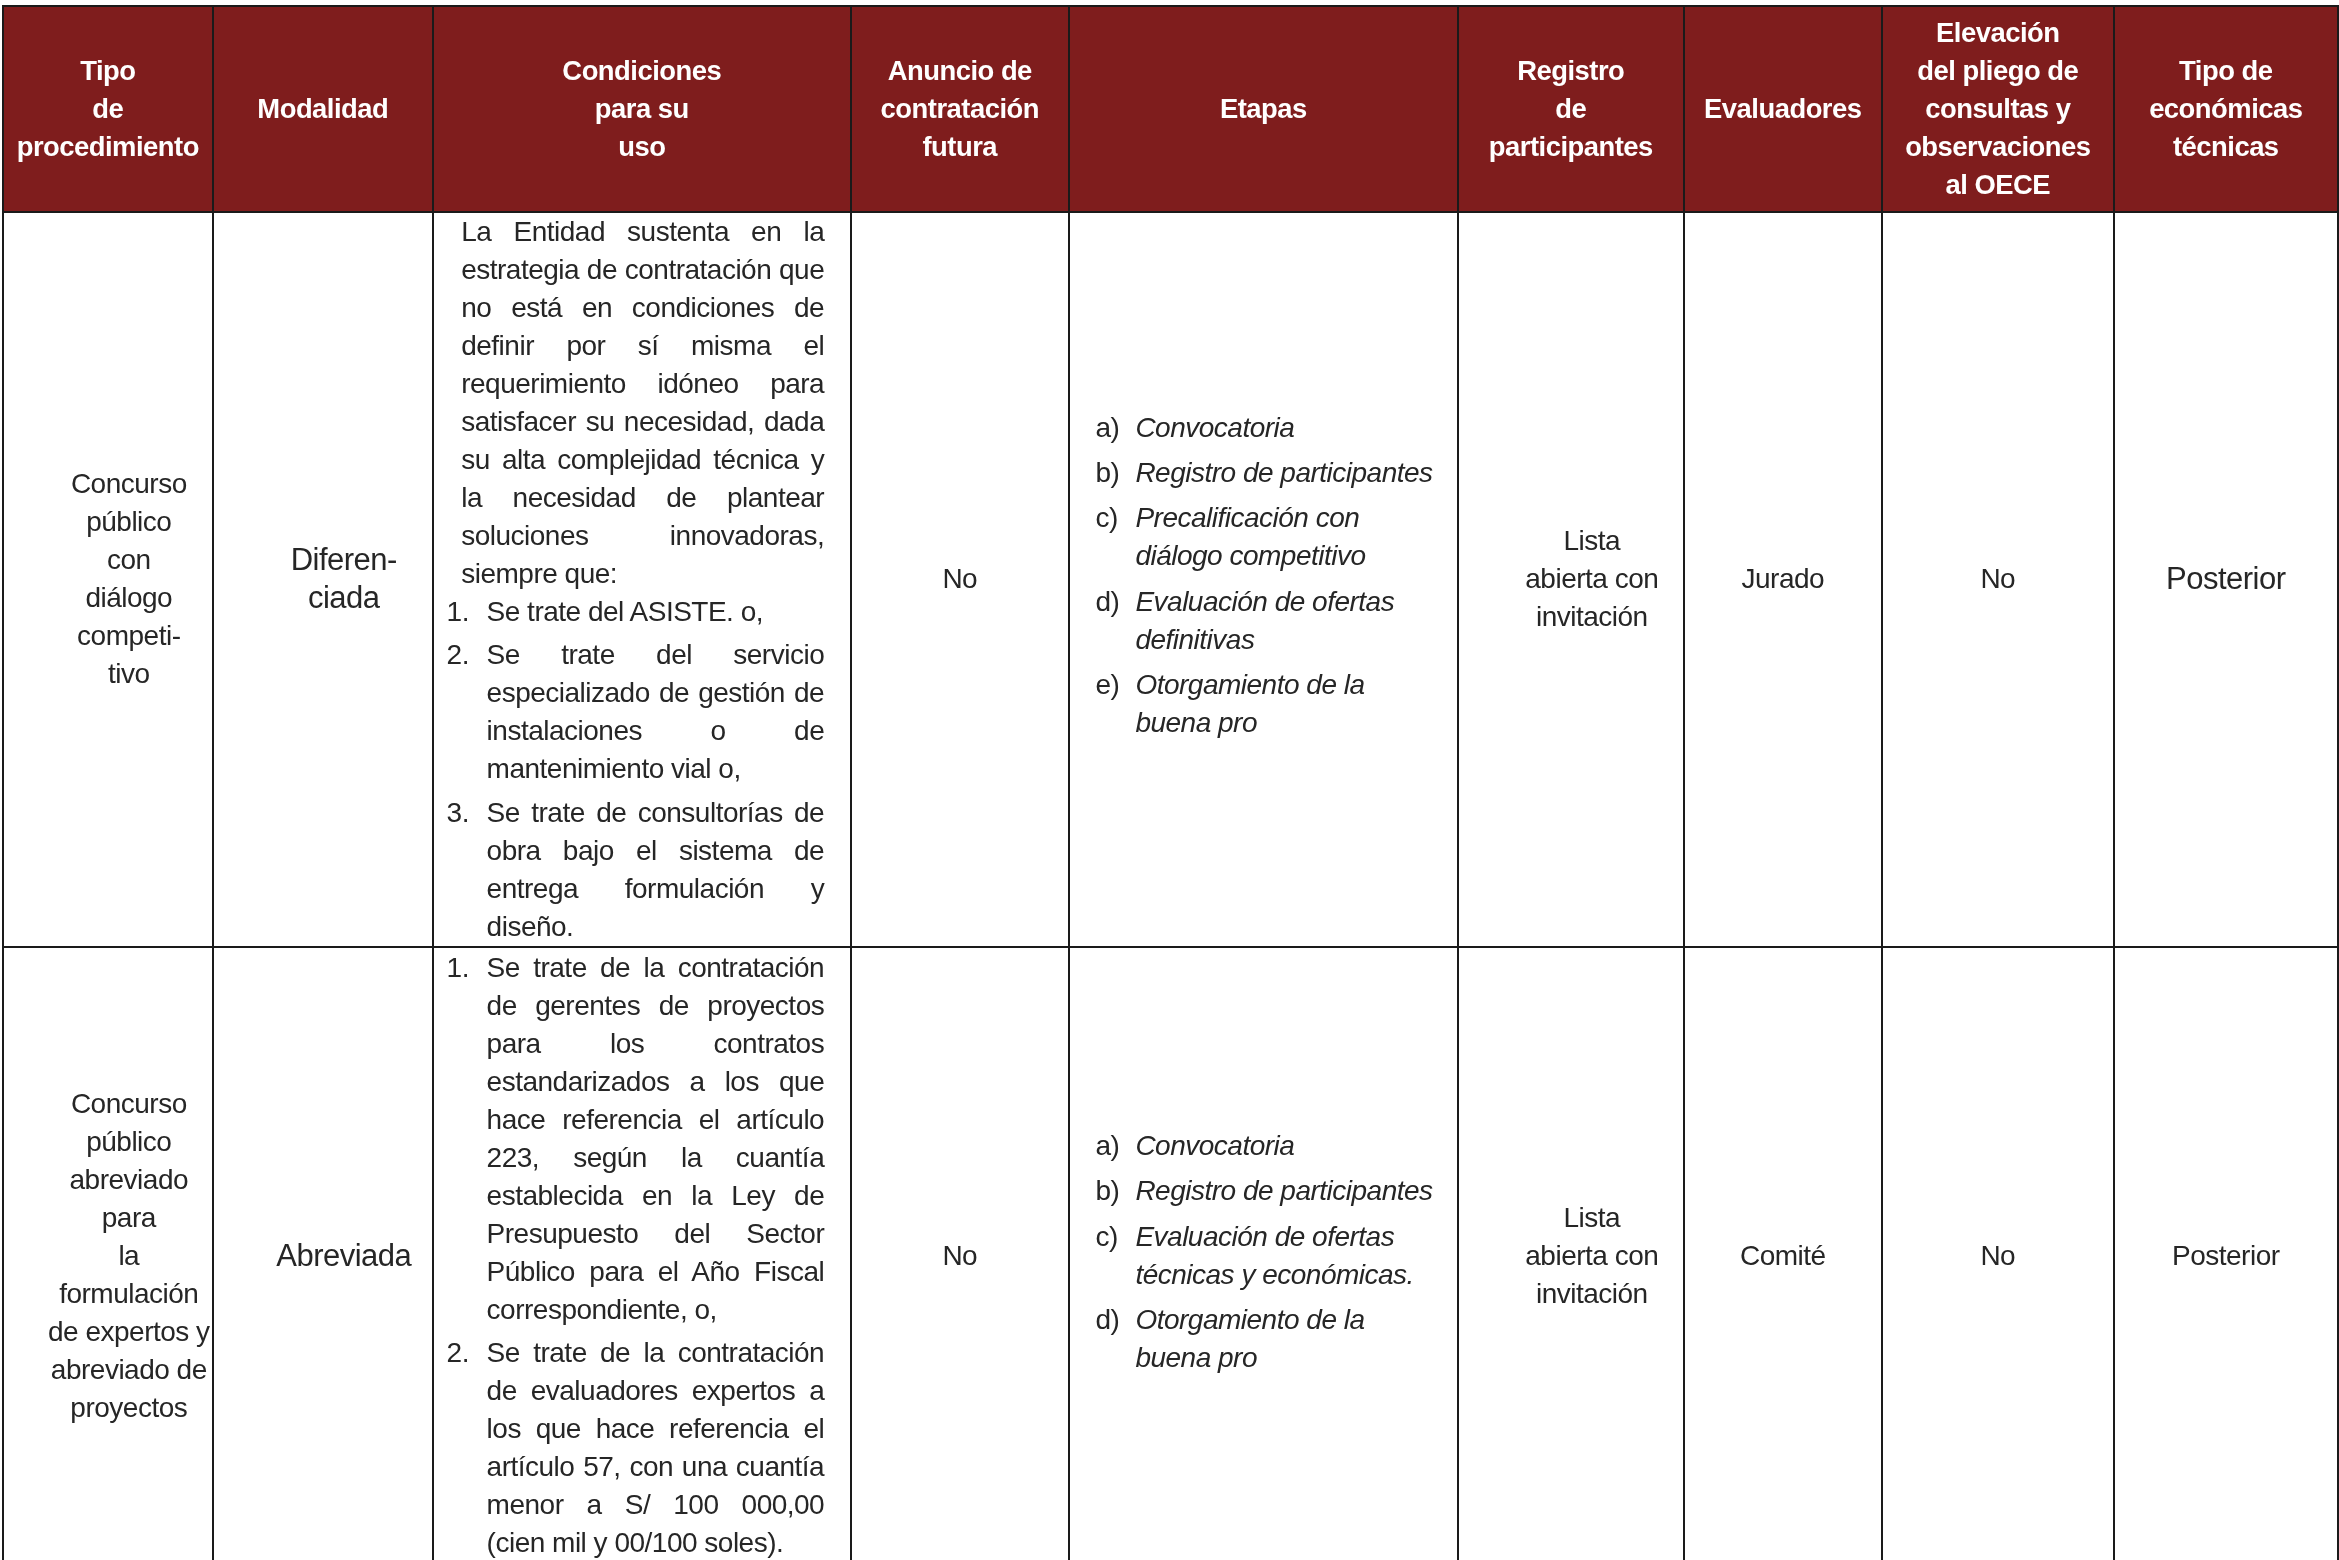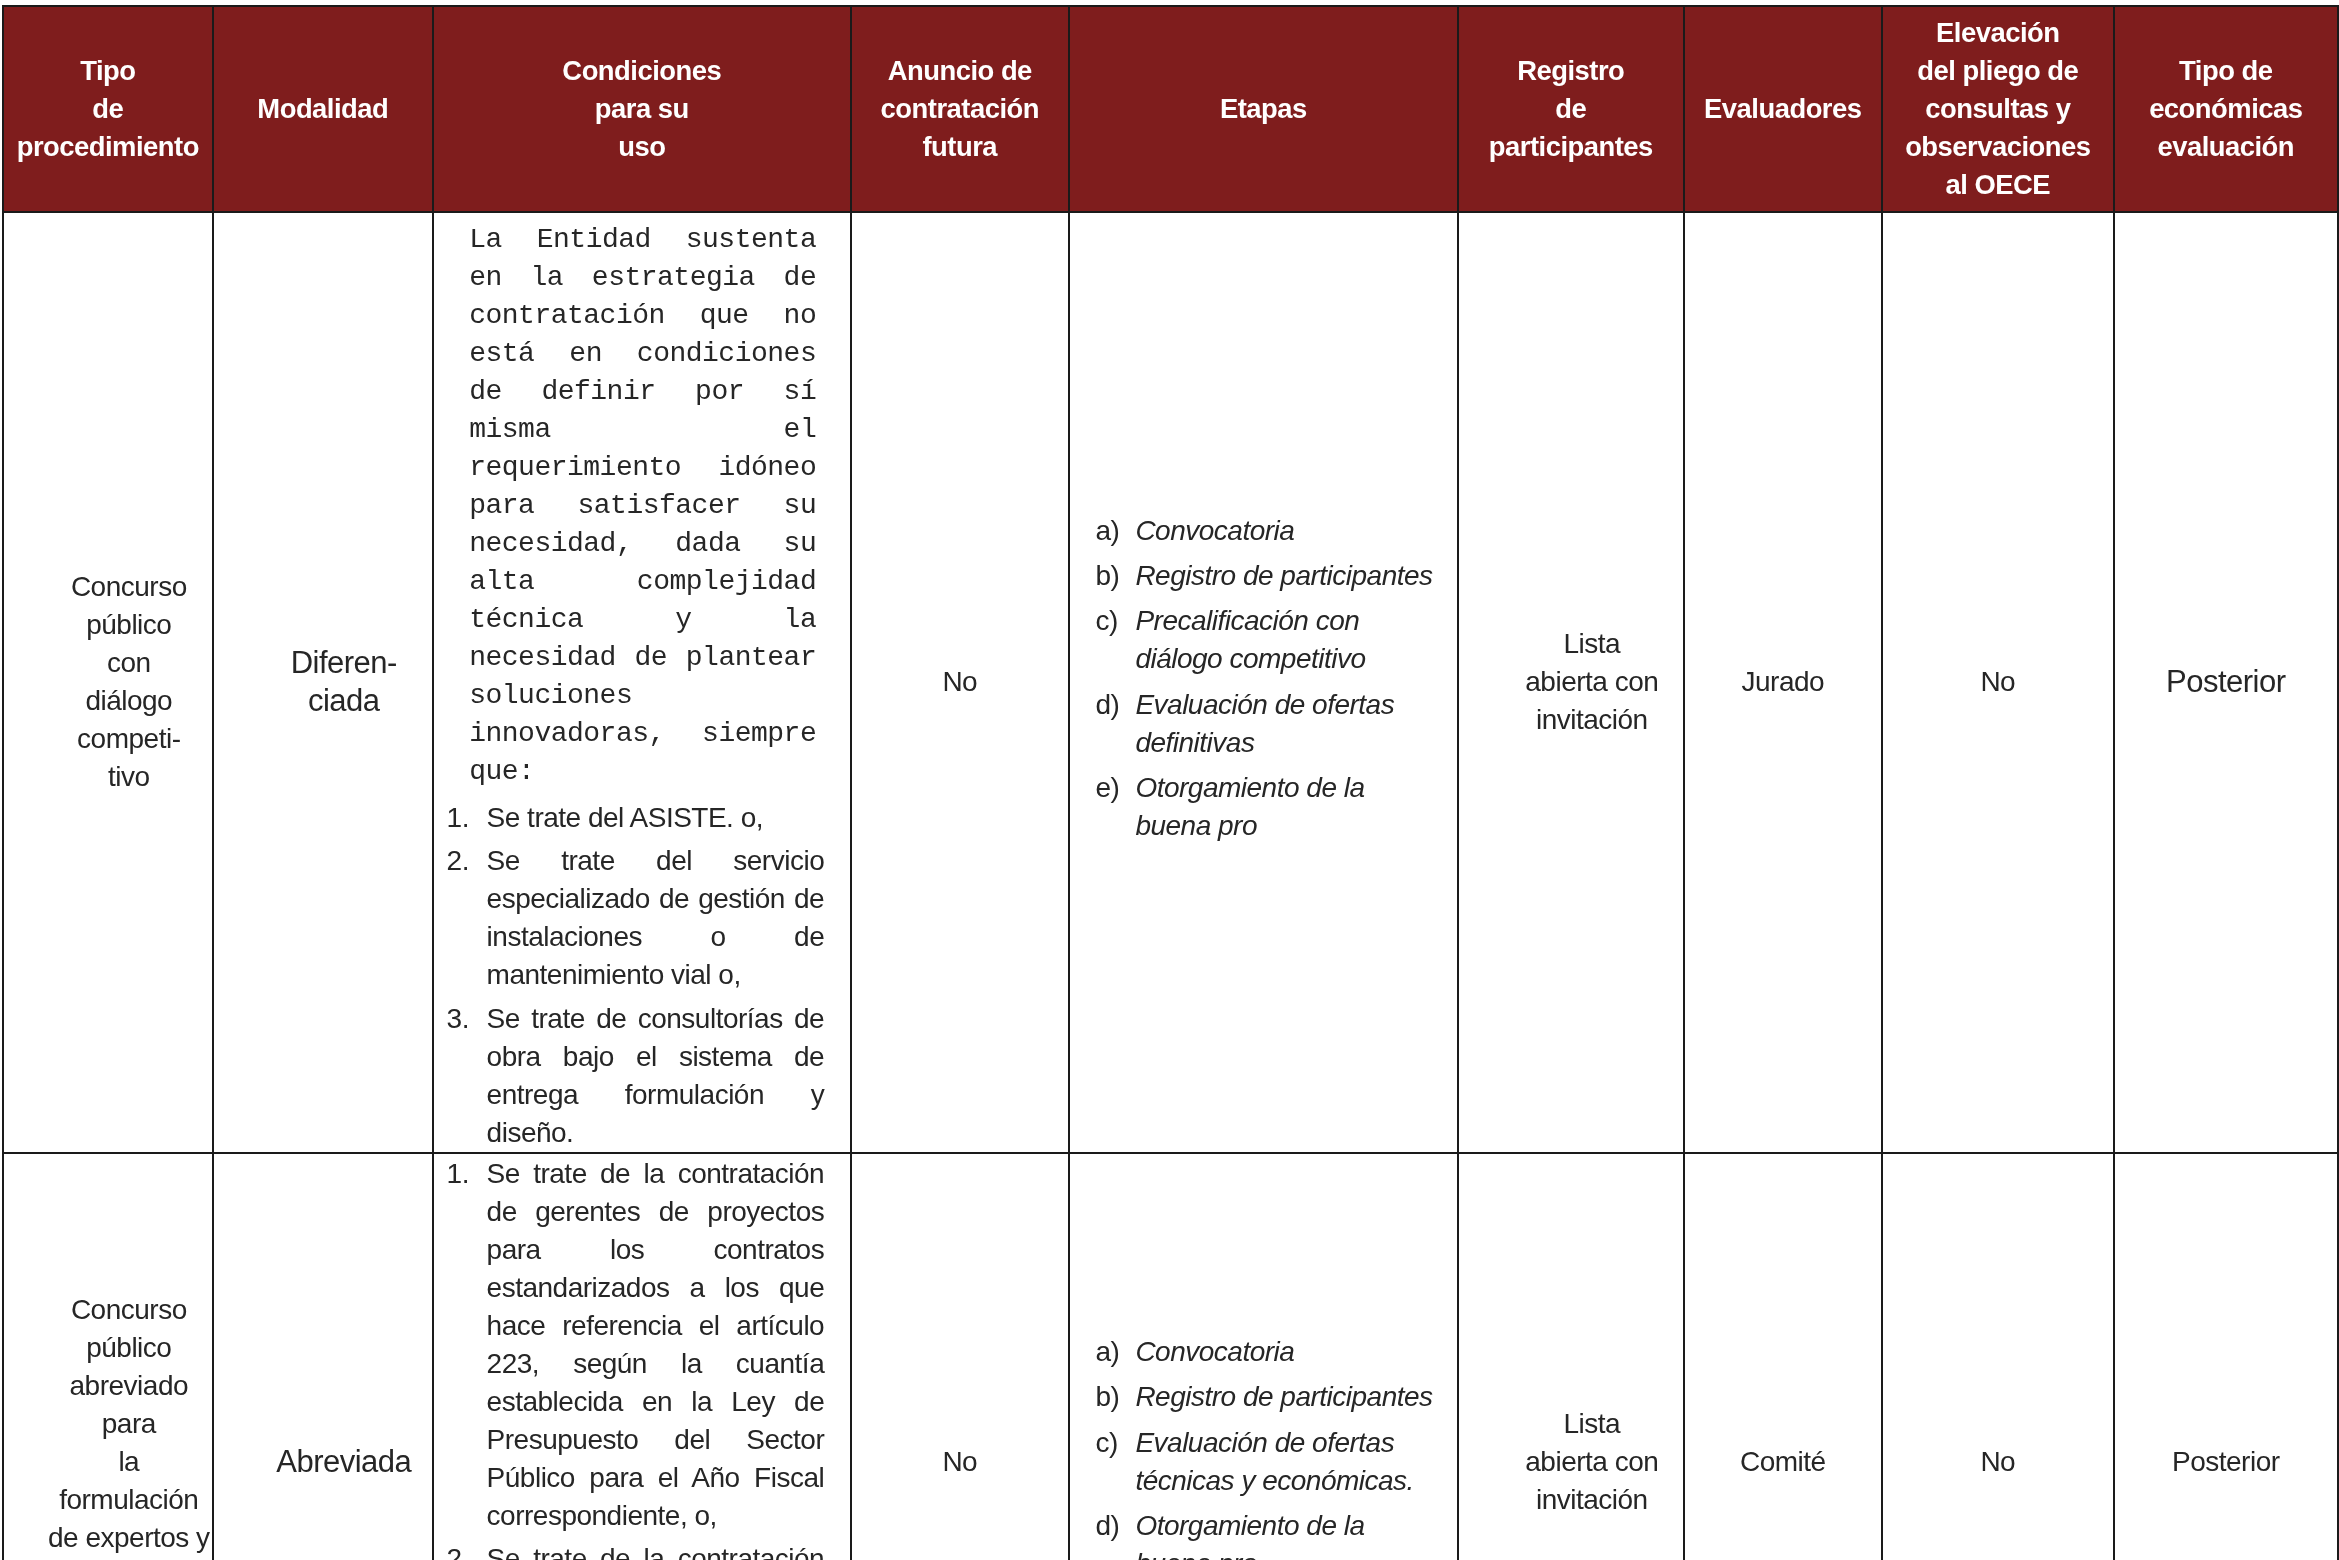"evaluación" span.l { text: evaluación -> técnicas }
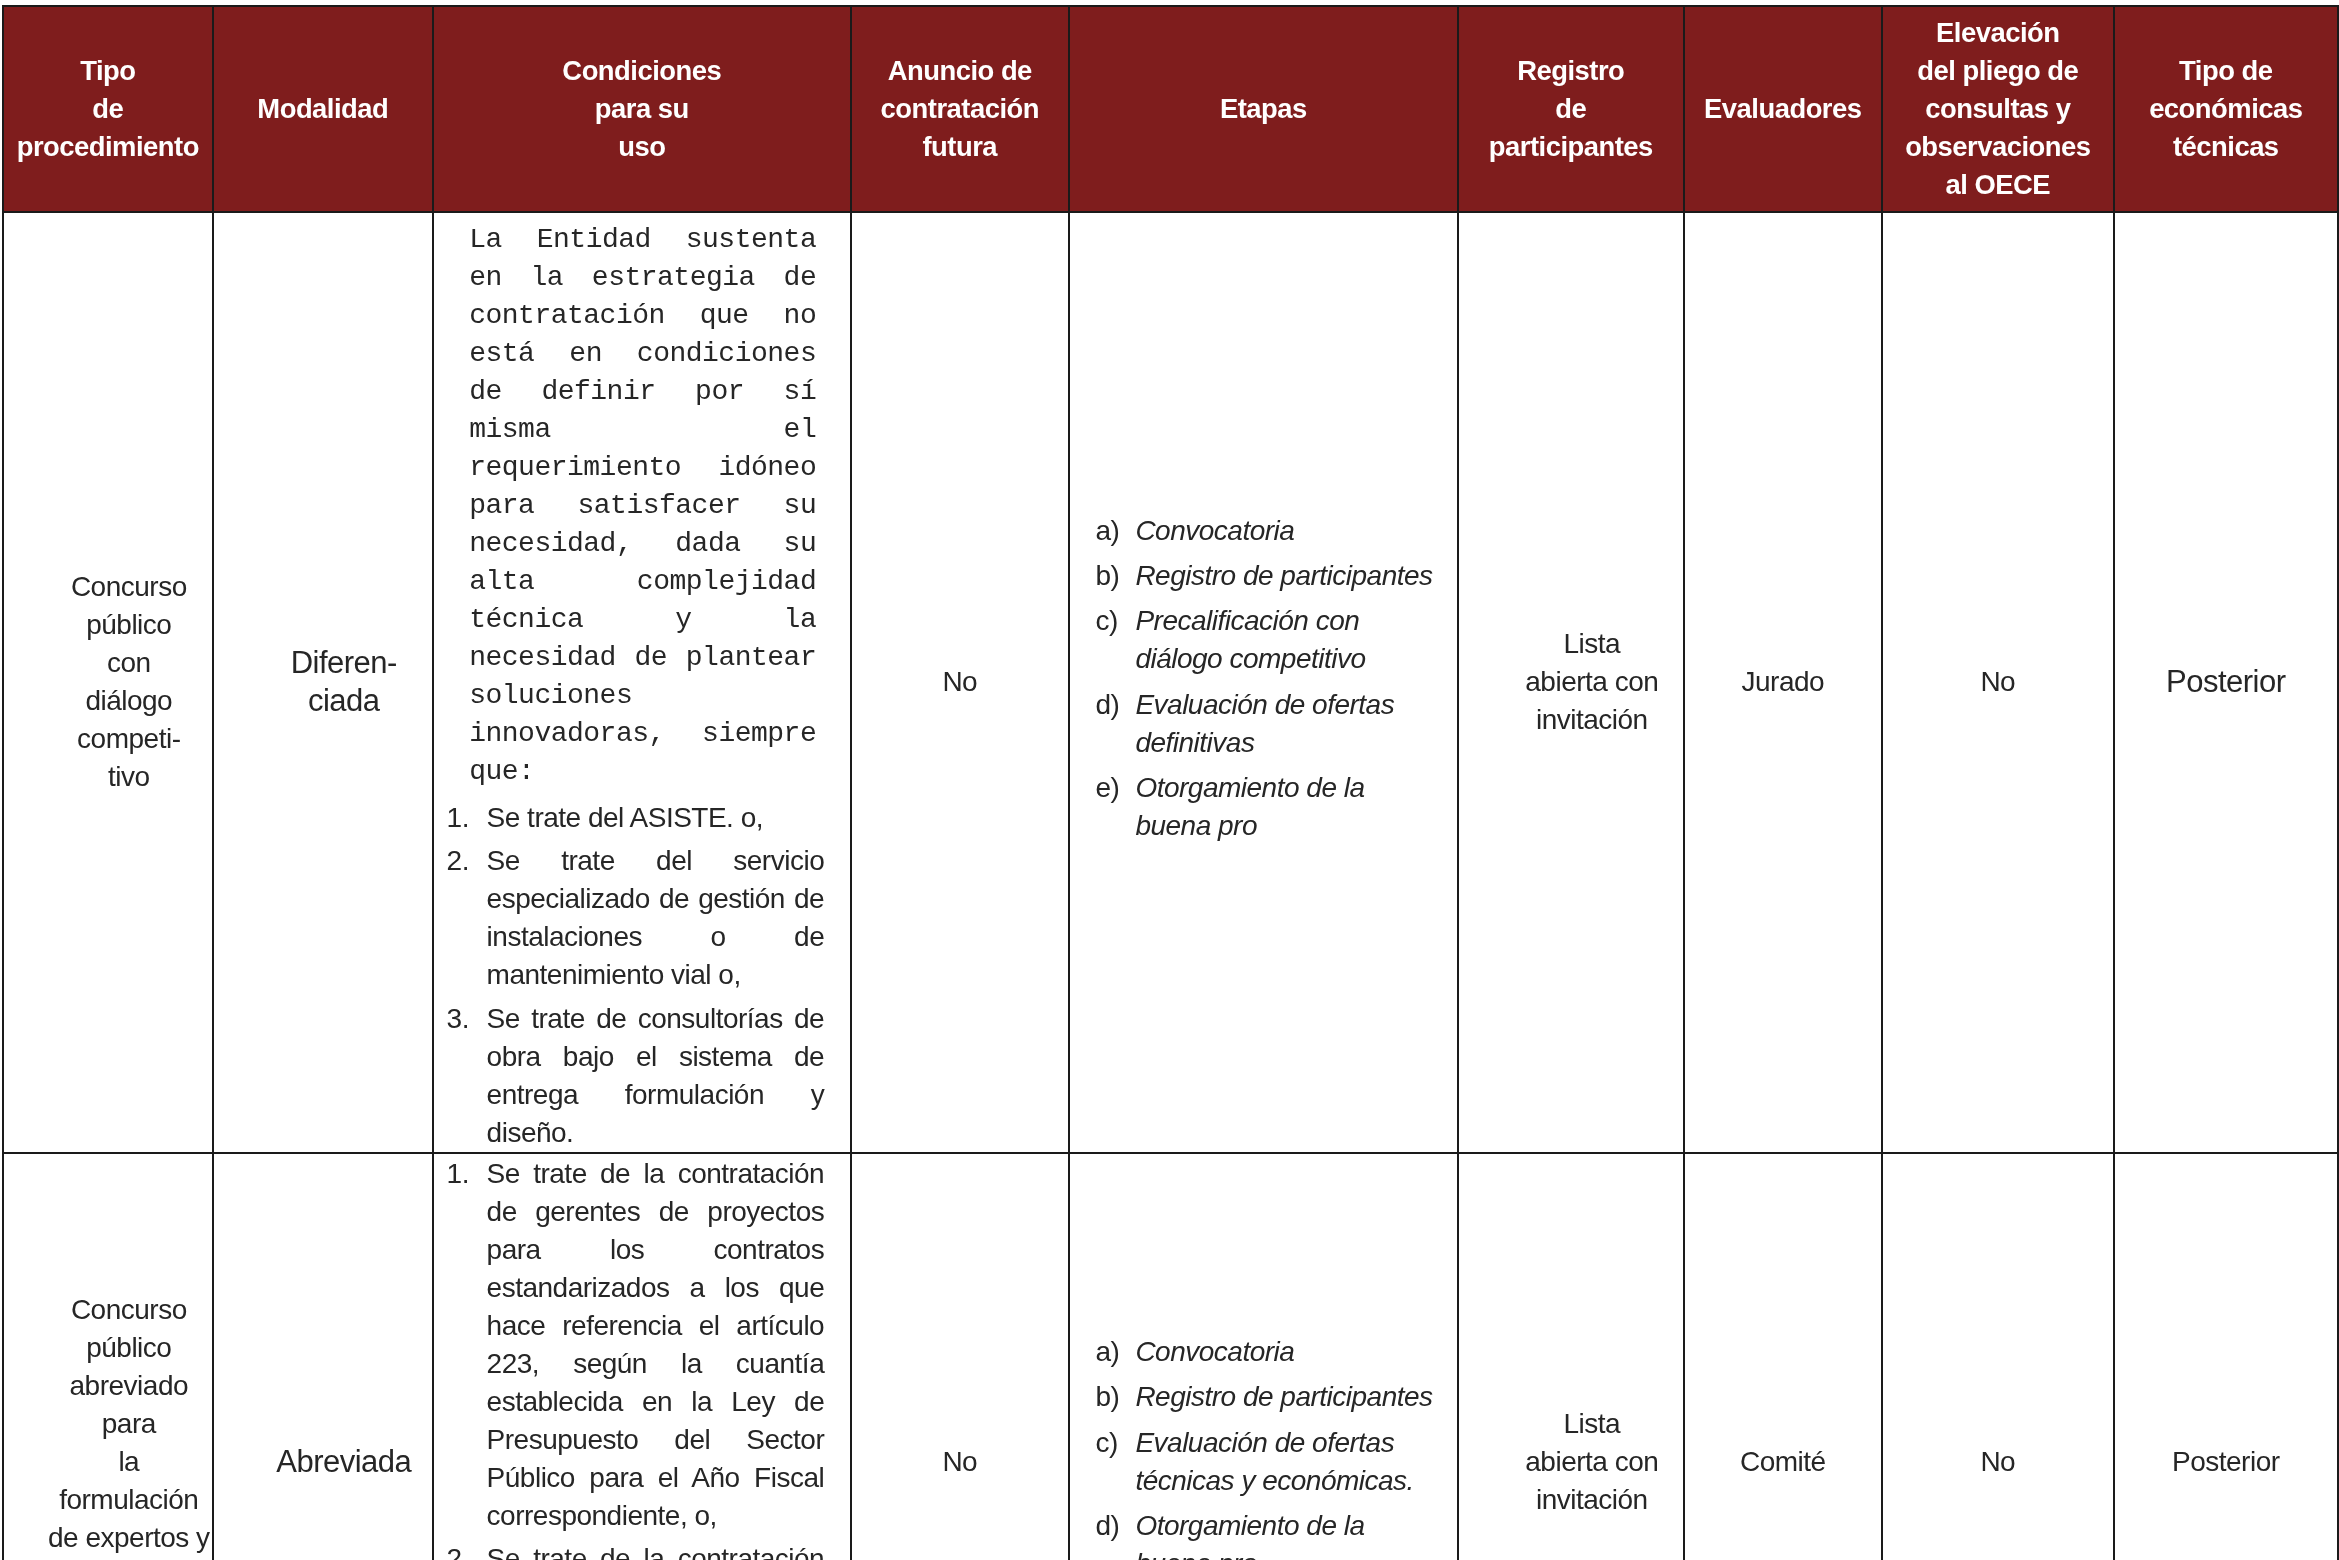"La Entidad sustenta en la" .para { font-family: Liberation Mono, monospace -> none; margin: 8px -> 0 }
